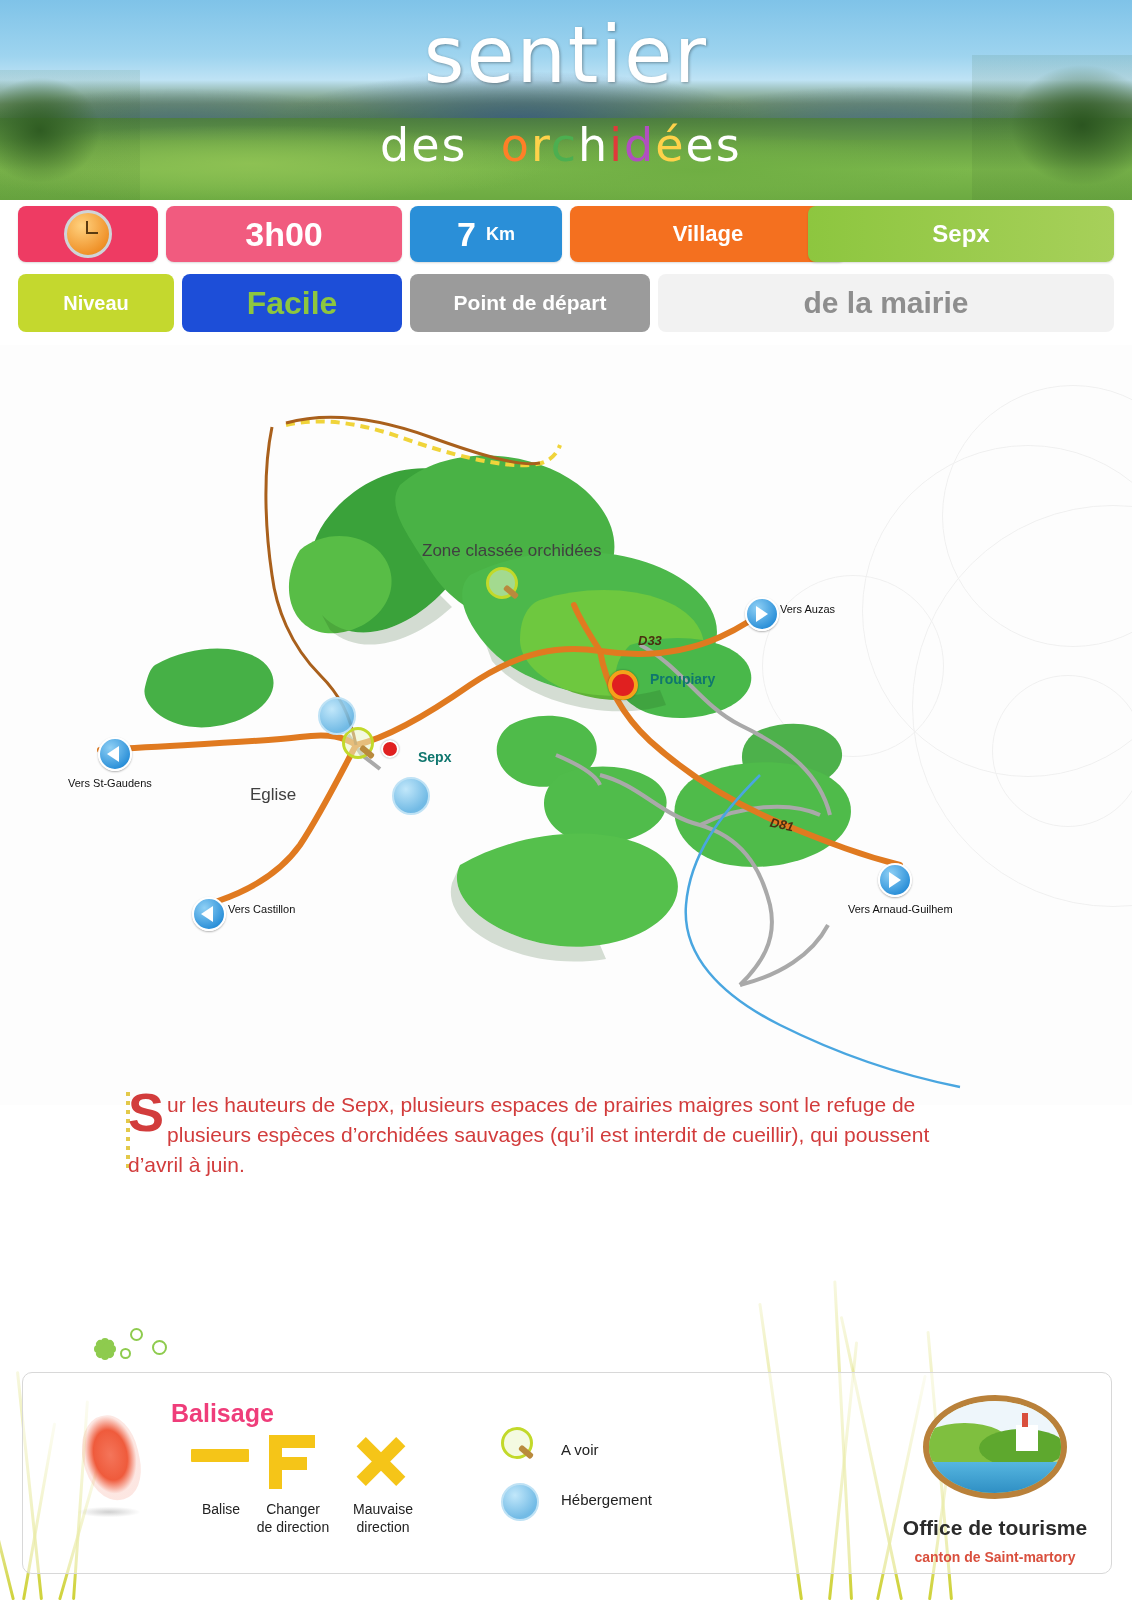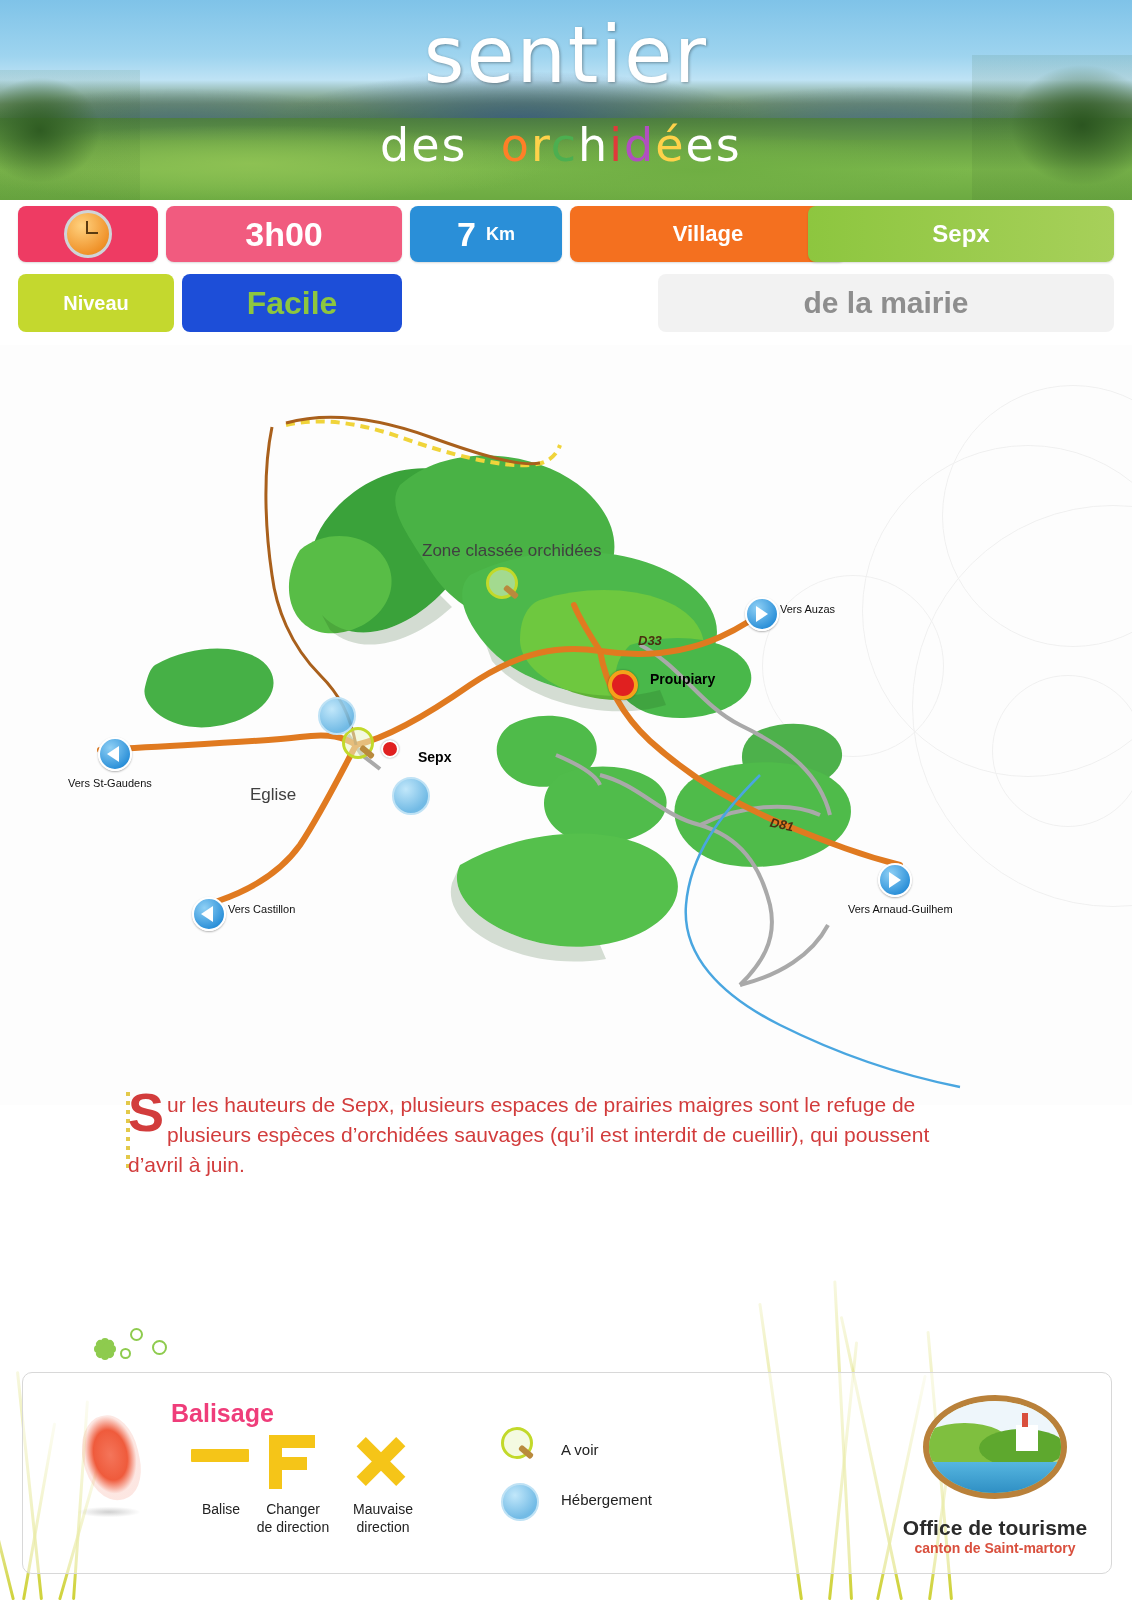"Point de départ" div.chip2 { html: none -> <div>Point de départ</div> }
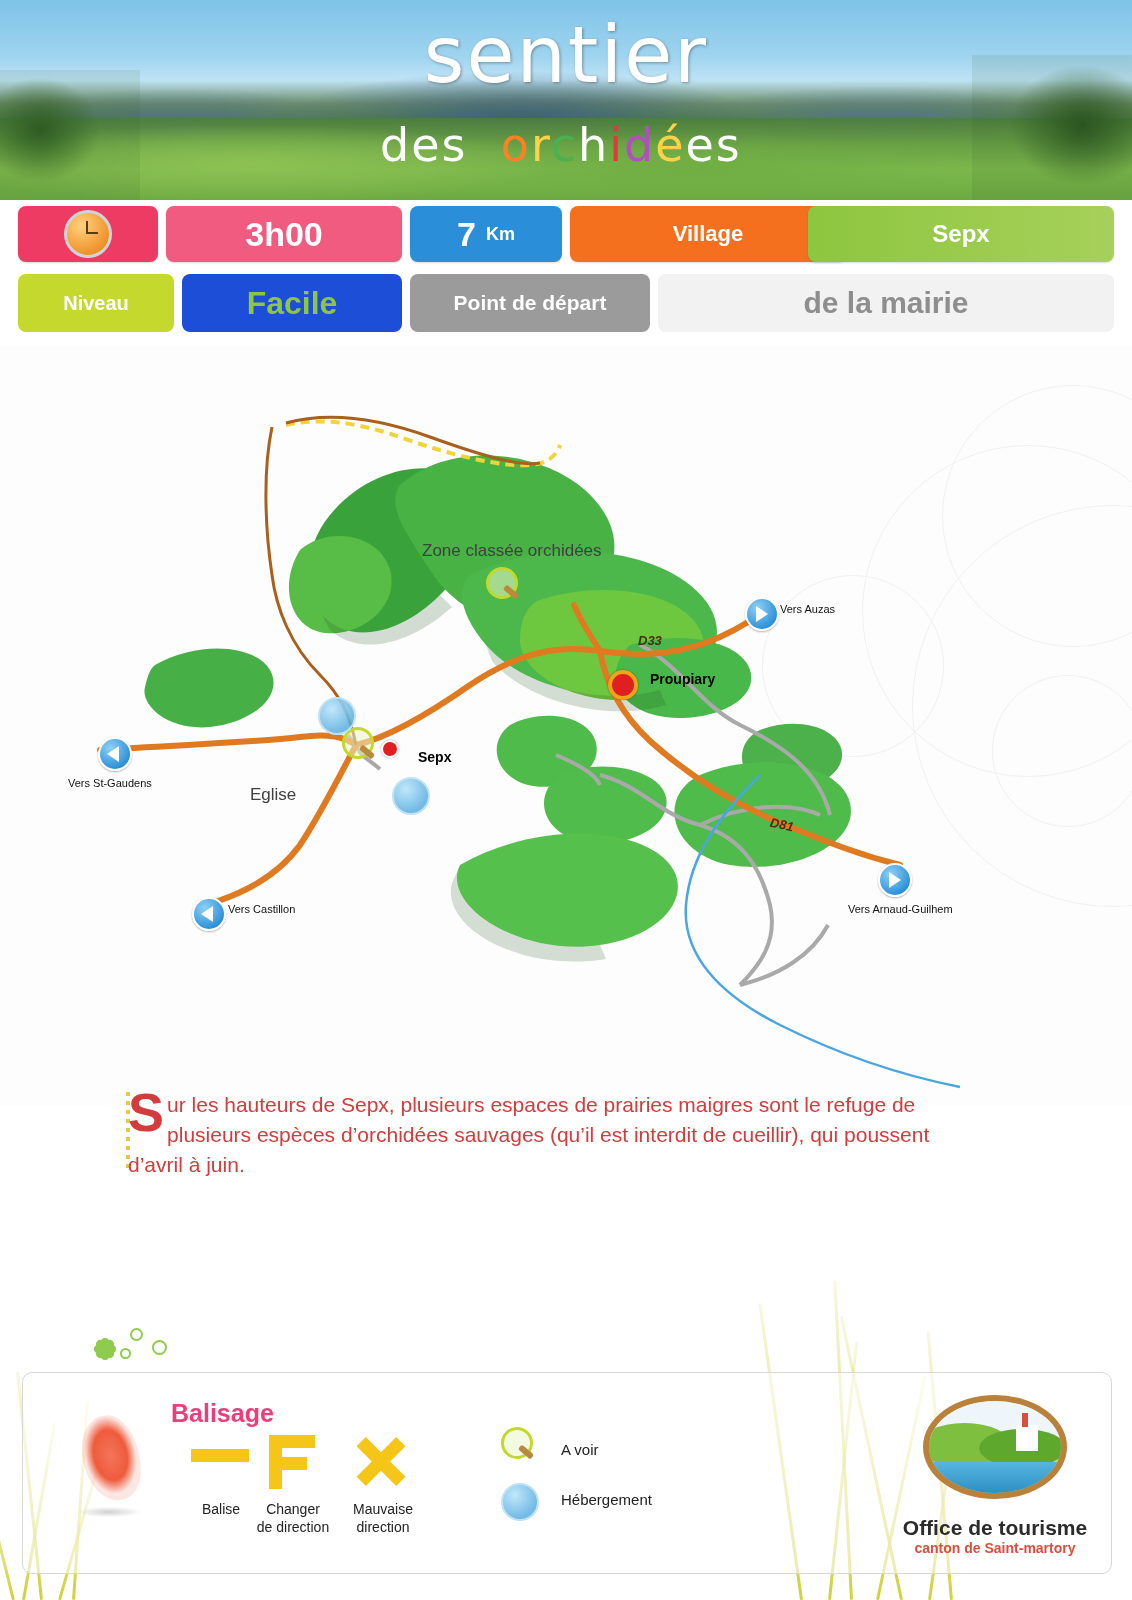"Proupiary" .maplabel.red { color: #000000 -> #0f766e }
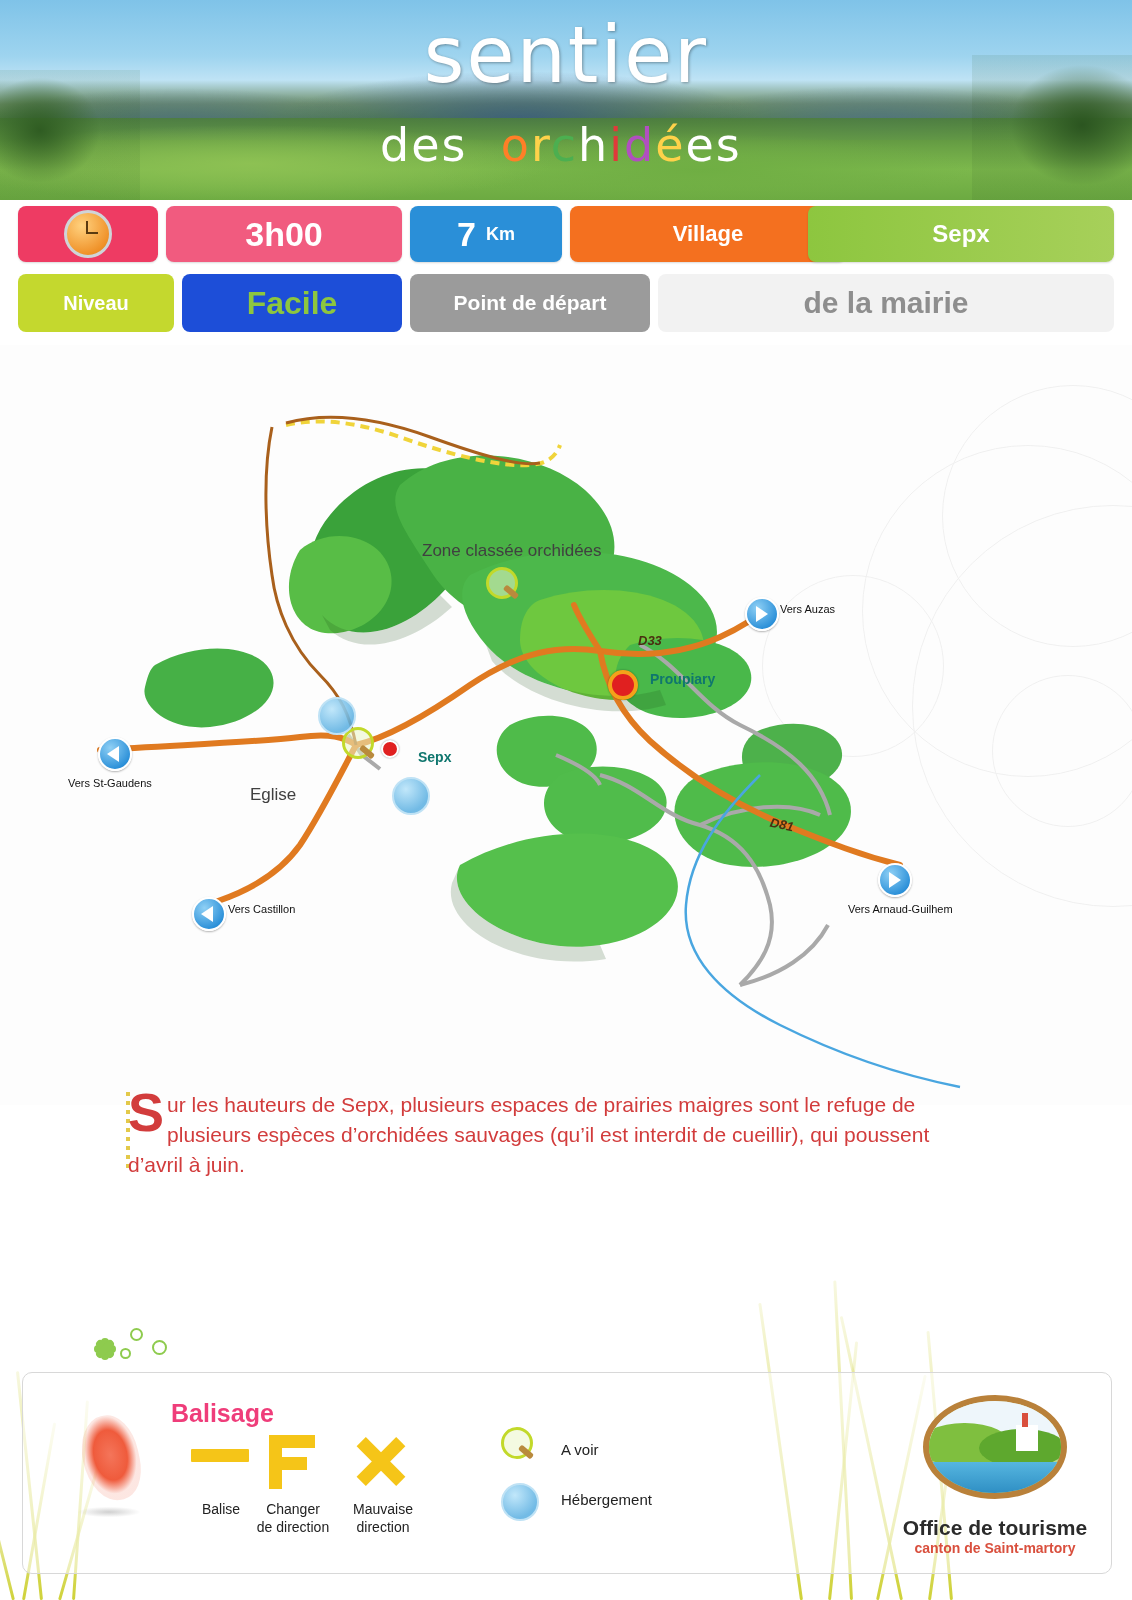"canton de Saint-martory" .ot-text .l2 { margin-top: none -> 9px }
